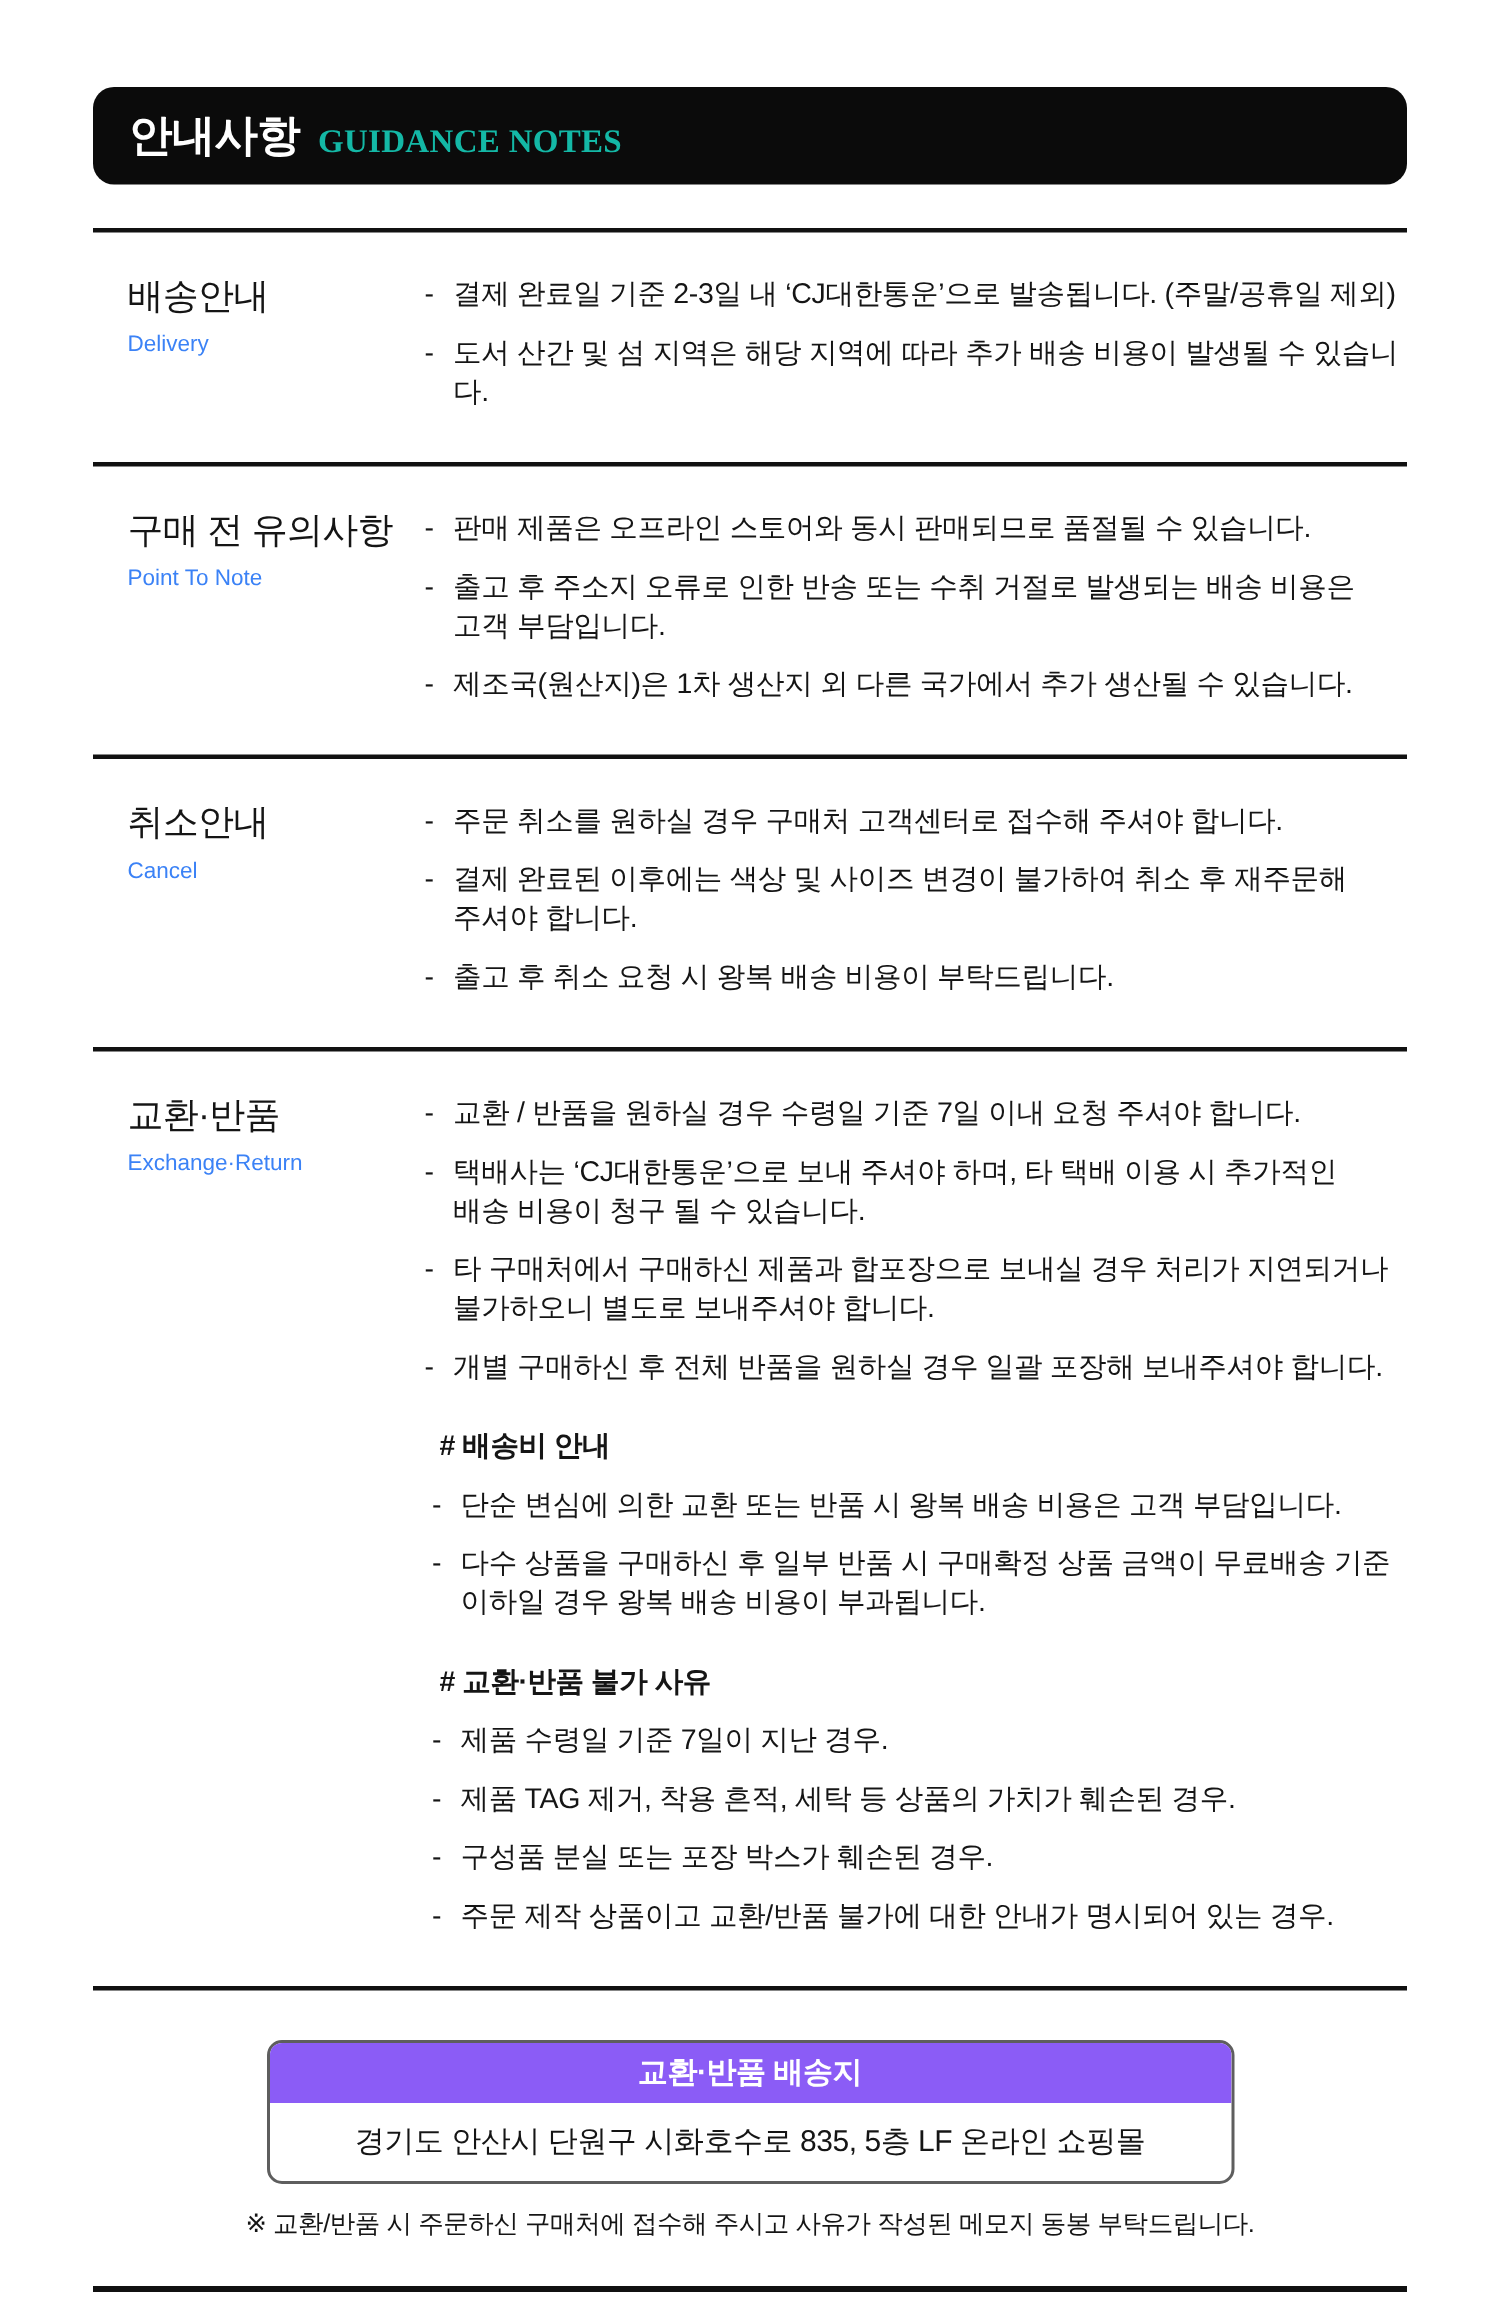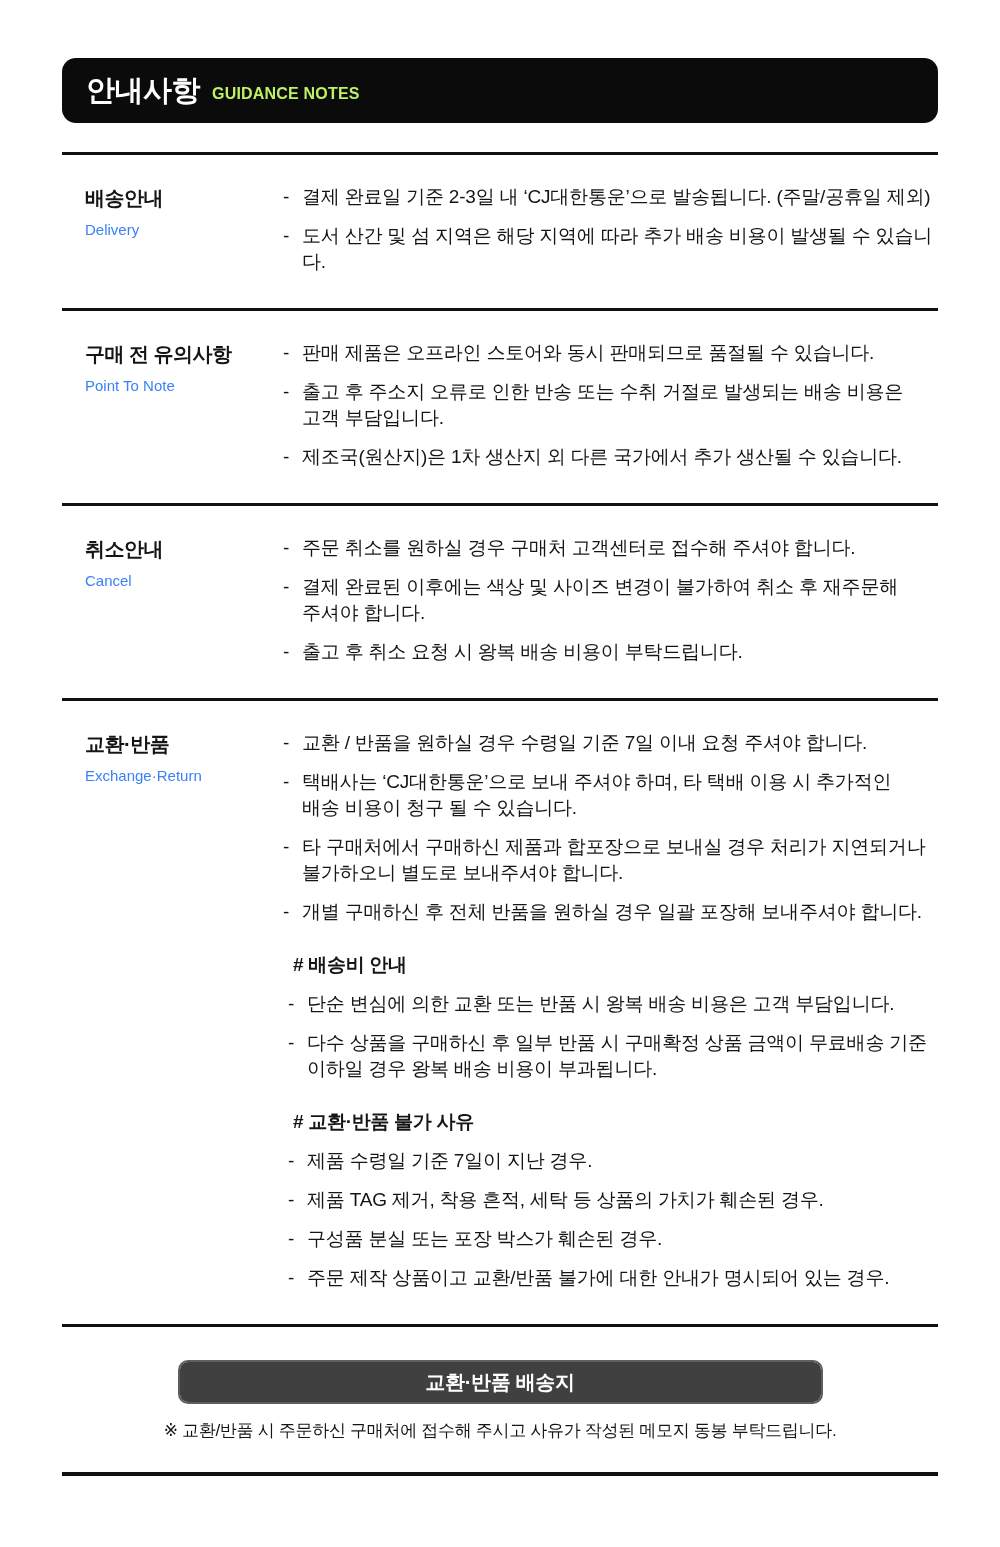"GUIDANCE NOTES" .bar-sub { color: #bef264 -> #14b8a6; font-family: none -> Liberation Serif, serif; font-size: 16px -> 22px }
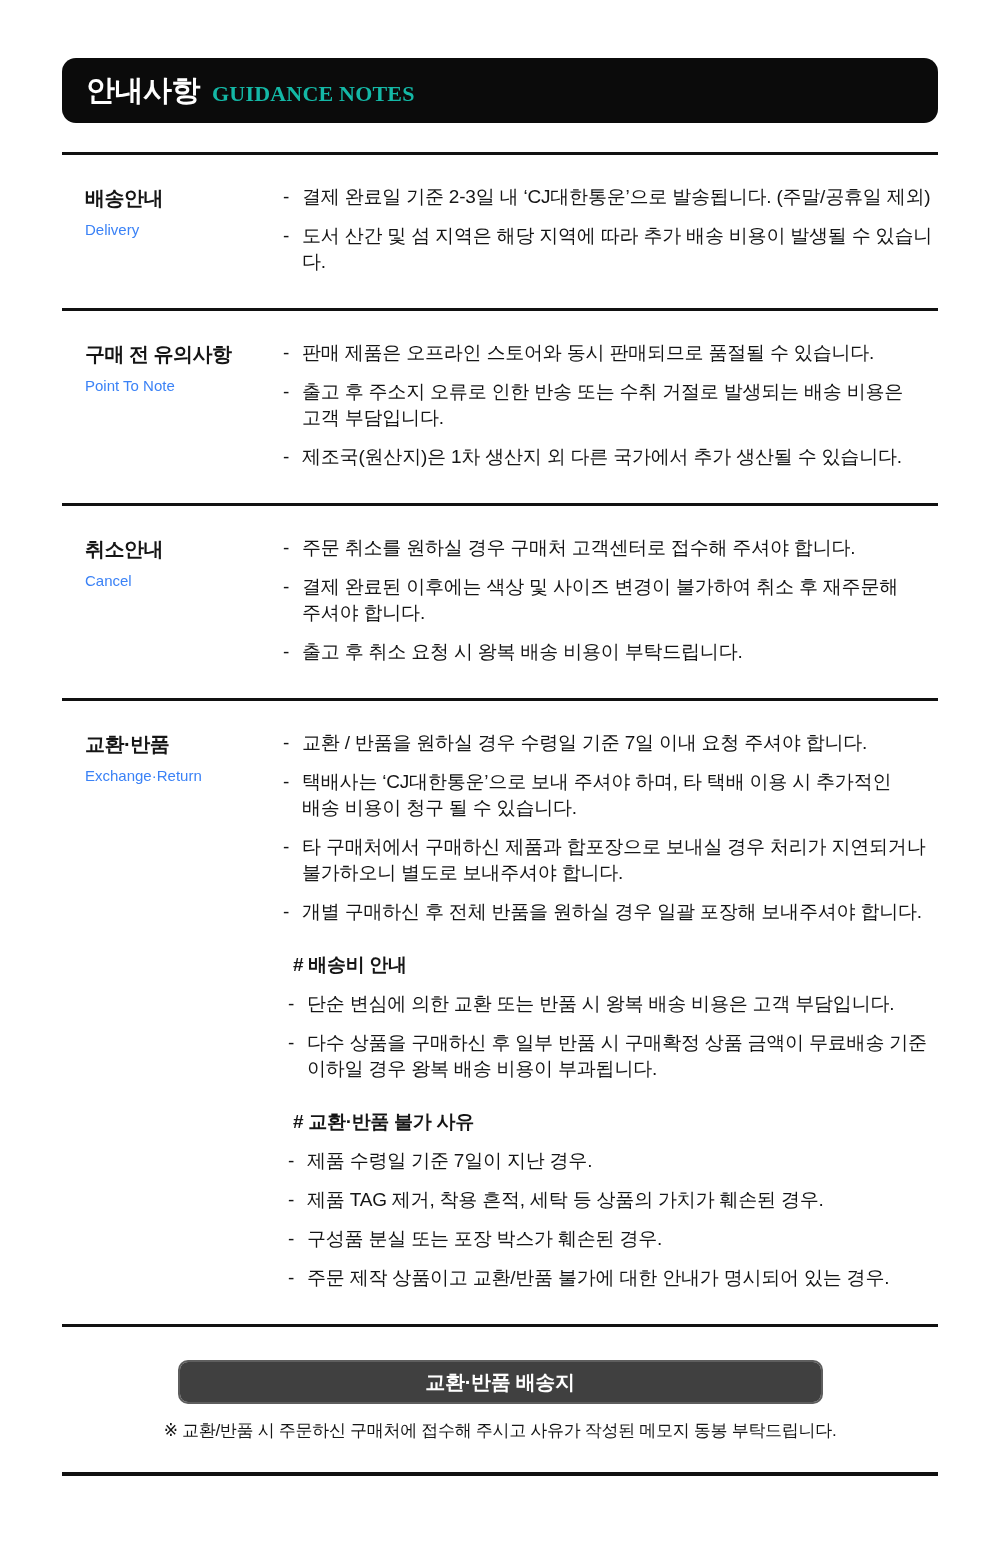"배송안내" .section-left .sec-title { font-size: 20px -> 24px; font-weight: 700 -> 400 }
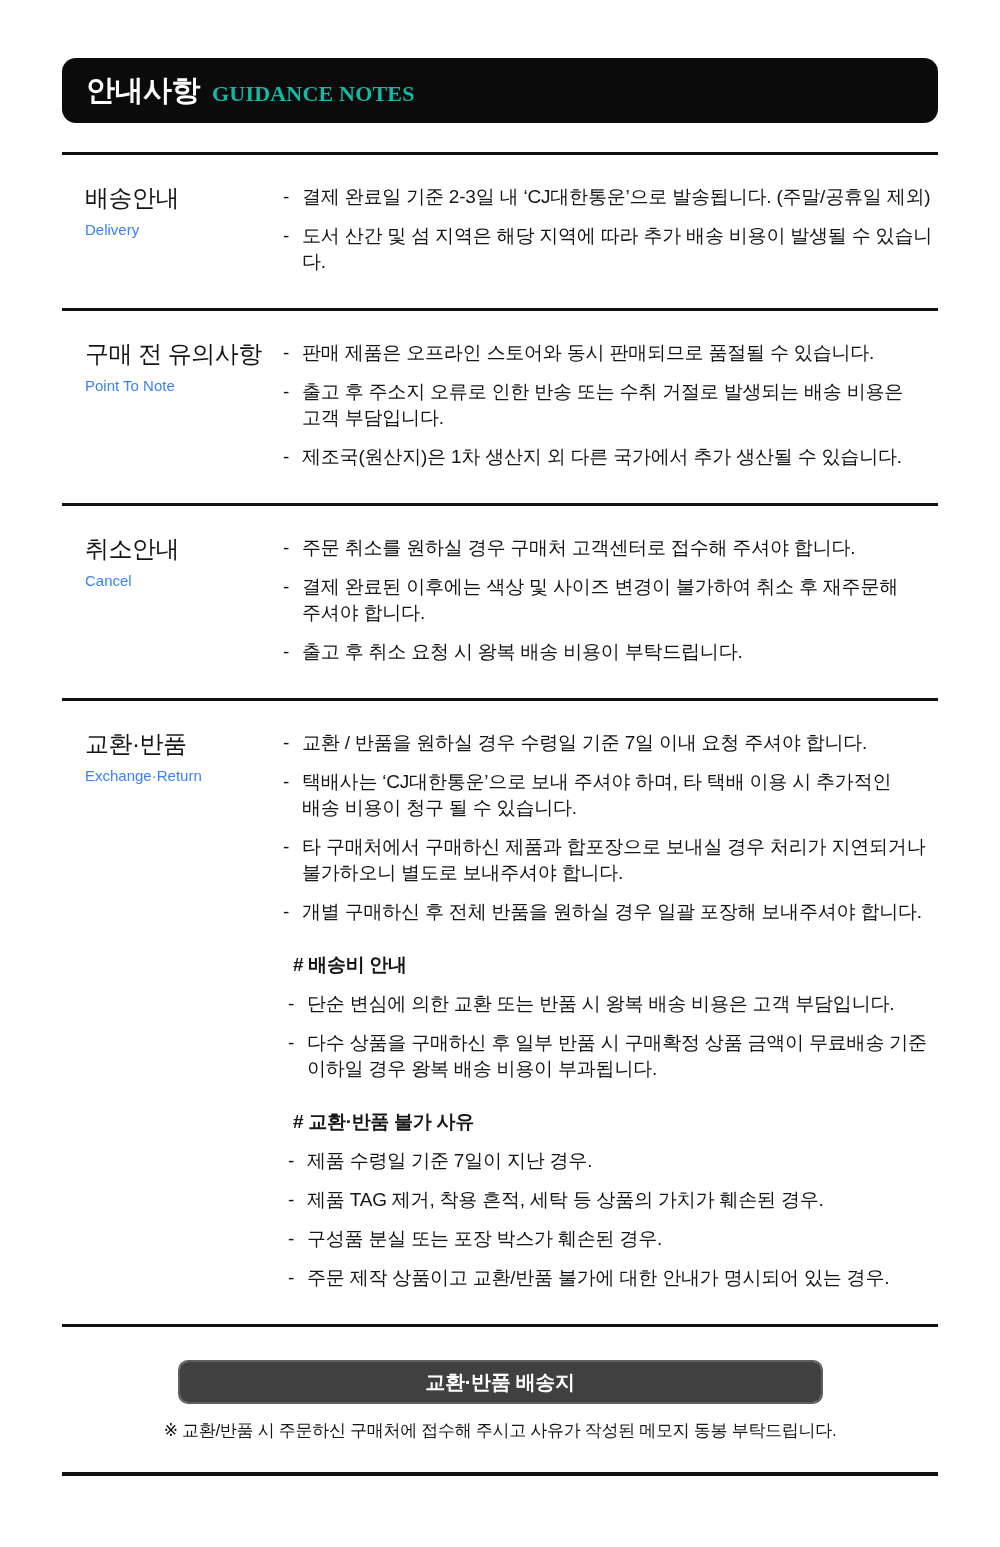"교환·반품 배송지" .ship-box-head { background: #404040 -> #8b5cf6 }
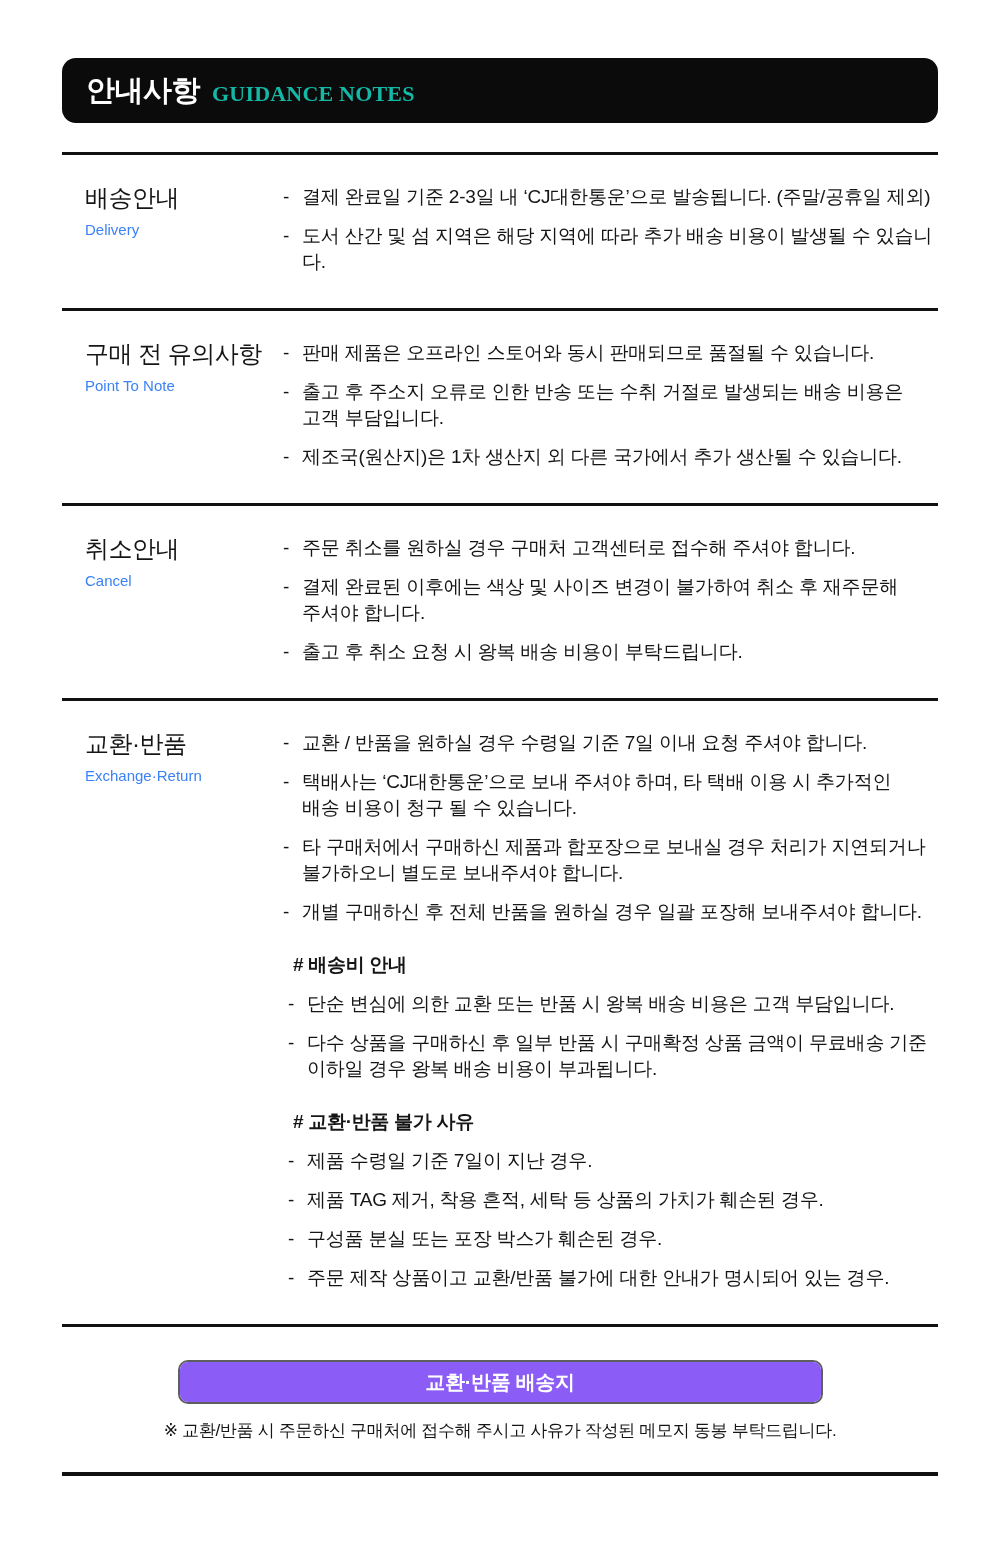"경기도 안산시 단원구 시화호수로 835," div.ship-box-body { html: none -> <div>경기도 안산시 단원구 시화호수로 835, 5층 LF 온라인 쇼핑몰</div> }
